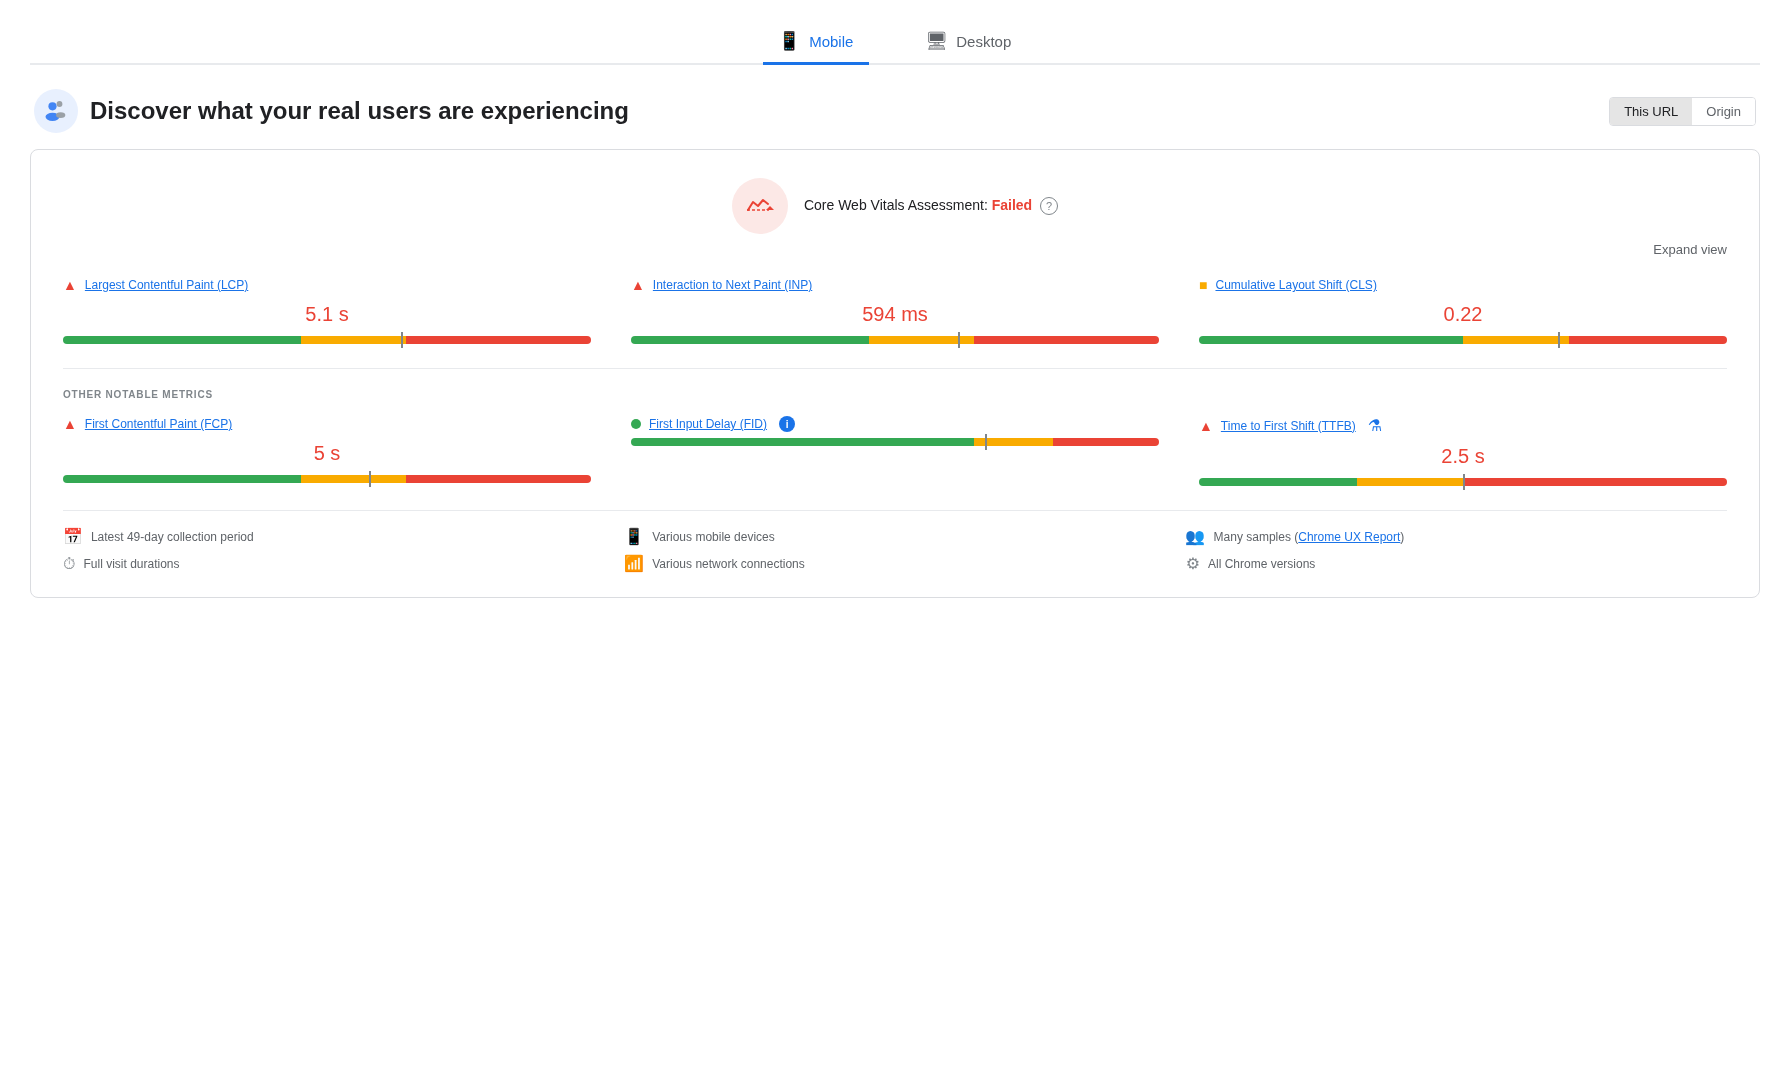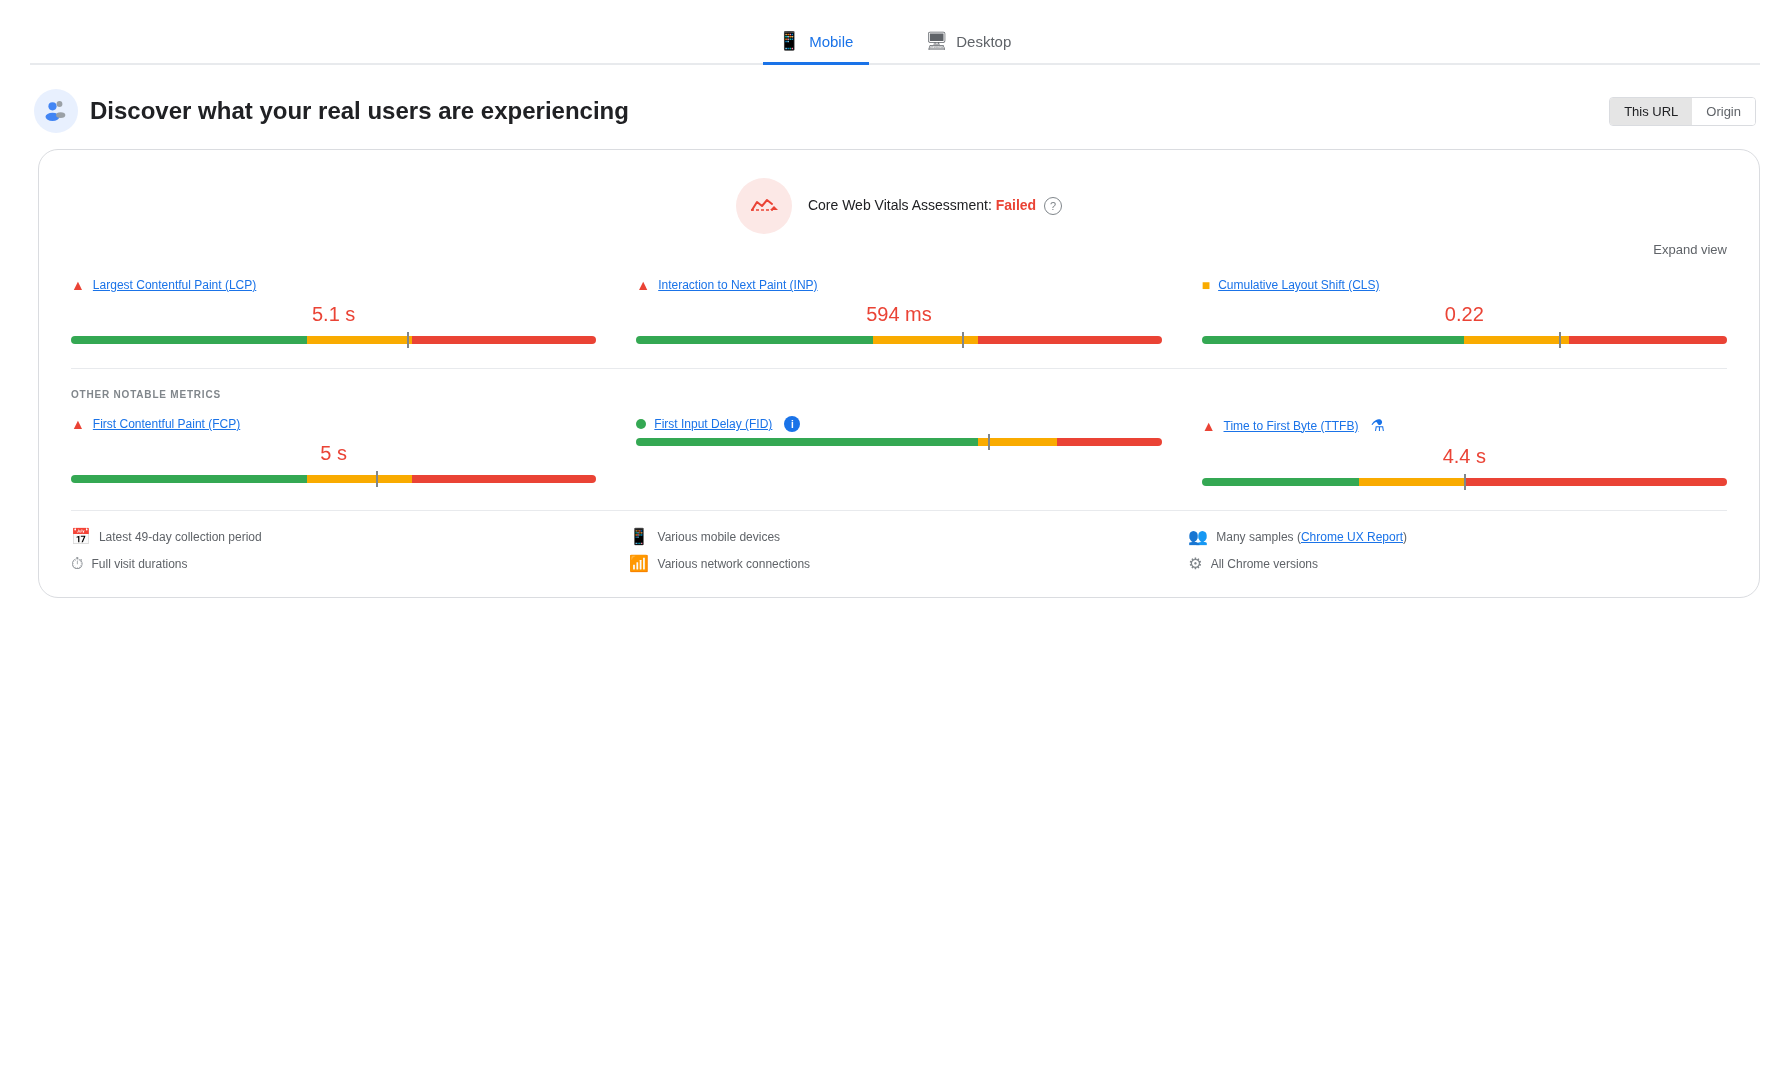"Core Web Vitals Assessment: Failed" .main-card { border-radius: 20px -> 8px; margin-left: 8px -> none }
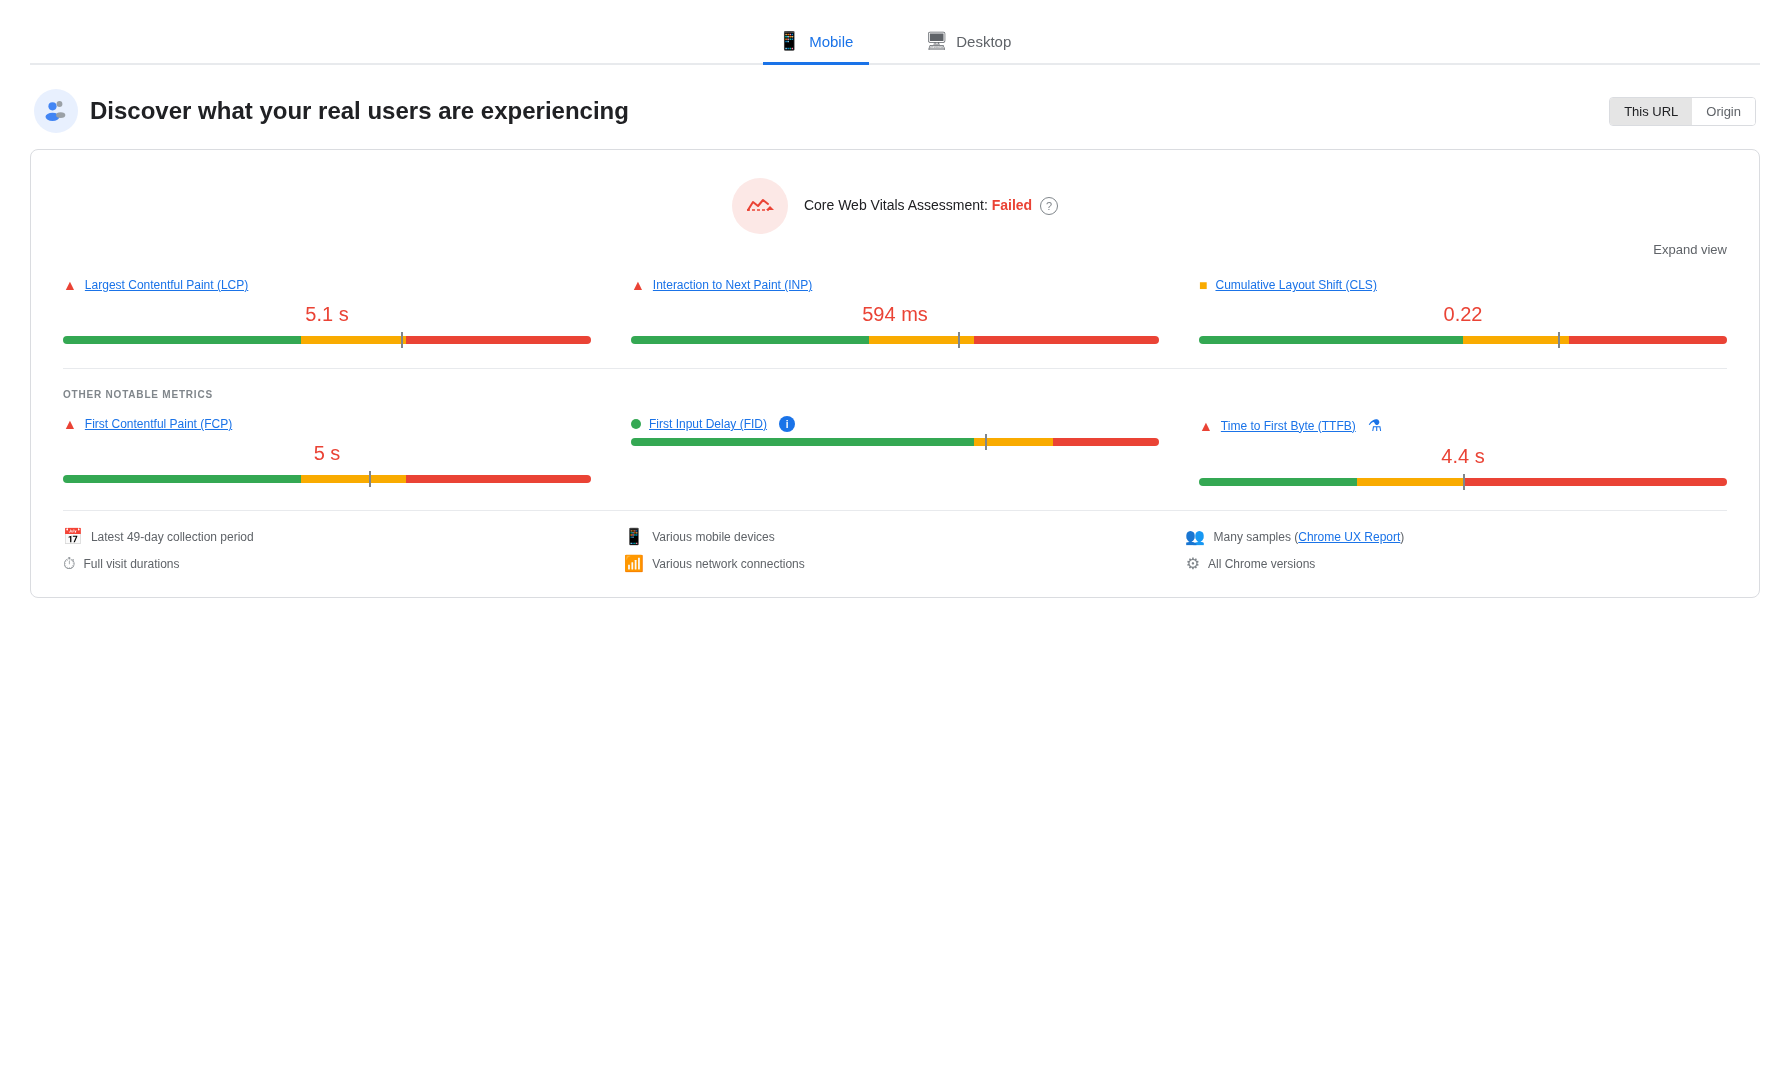"Time to First Byte (TTFB)" span.metric-name { text: Byte -> Shift }
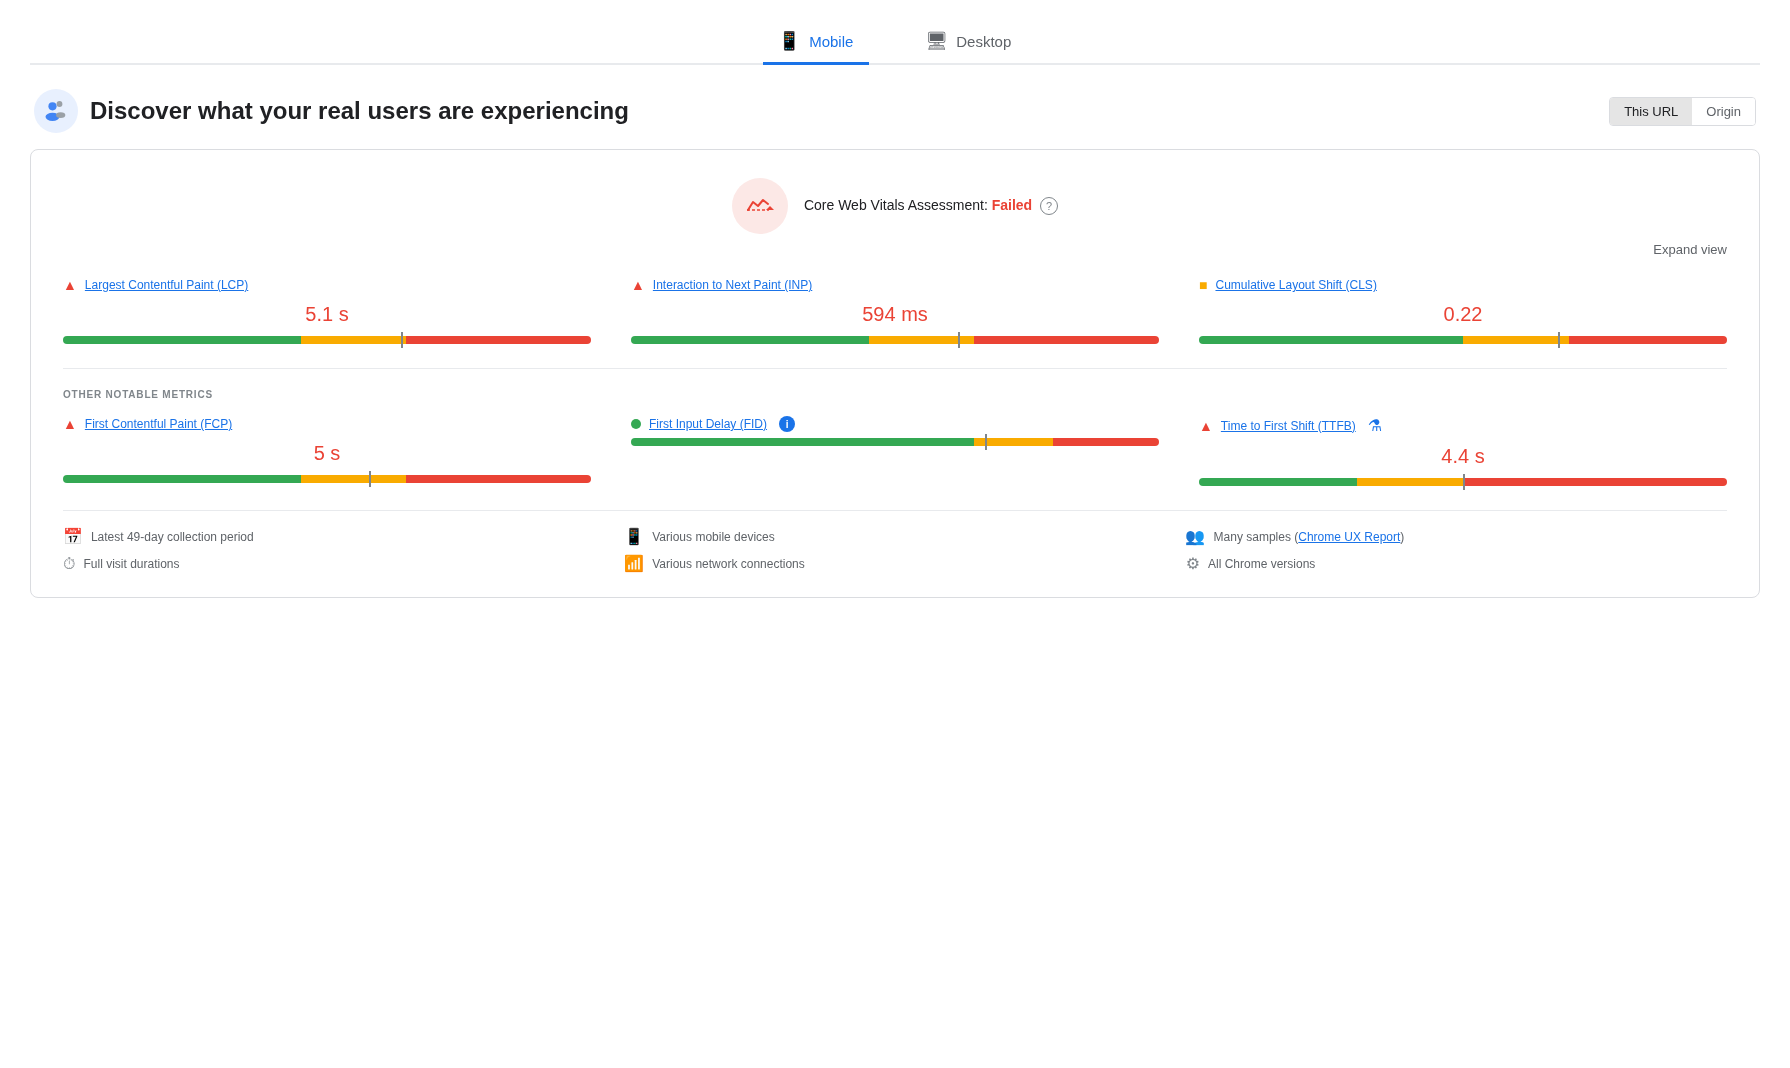"4.4 s" div.metric-value { text: 4.4 -> 2.5 }
